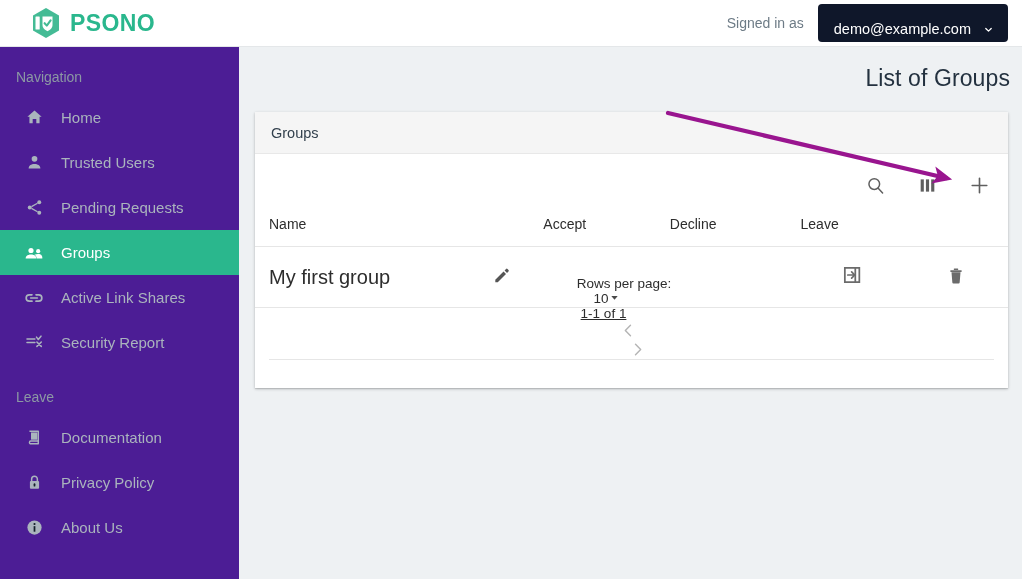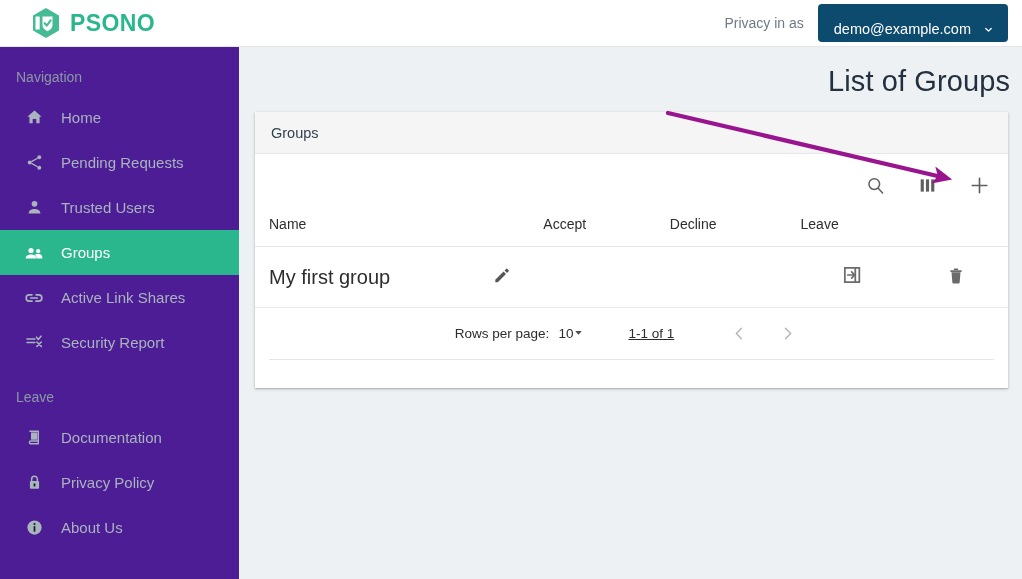"Privacy in as" span.signed-in-label { text: Privacy -> Signed }
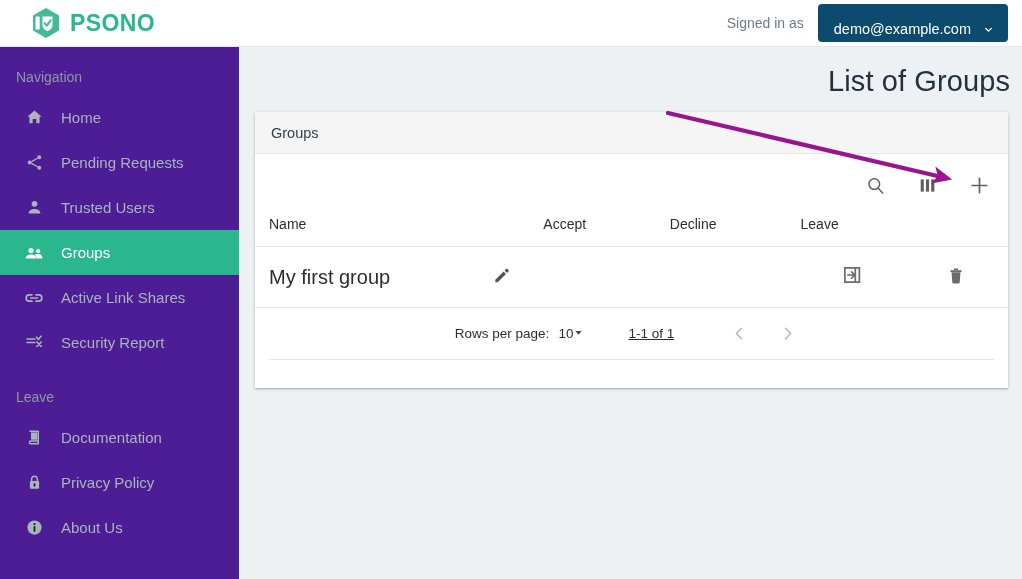"demo@example.com" .user-chip { background: #0c4a6e -> #0f172a }
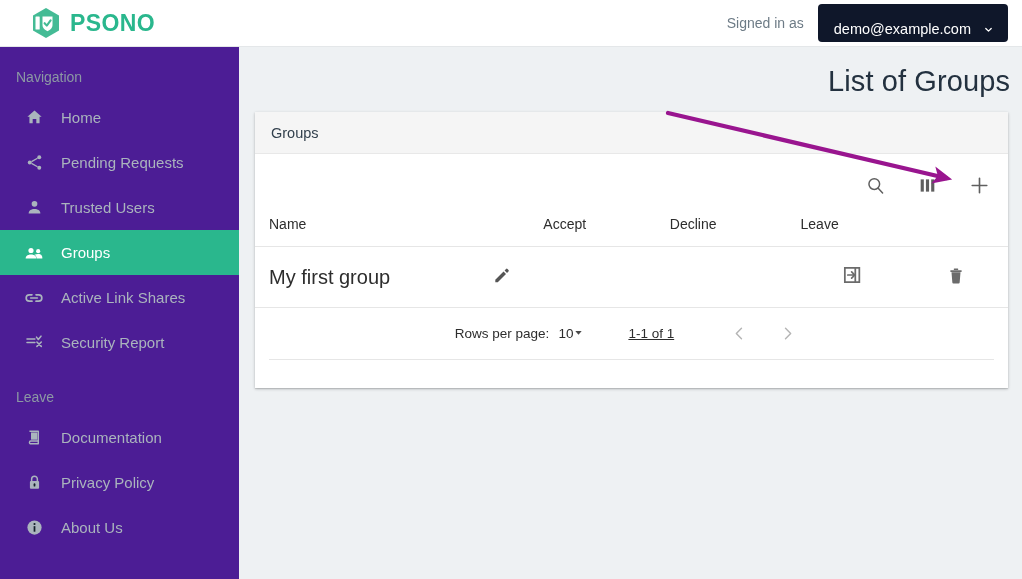"List of Groups" .page-title { font-size: 29px -> 23px }
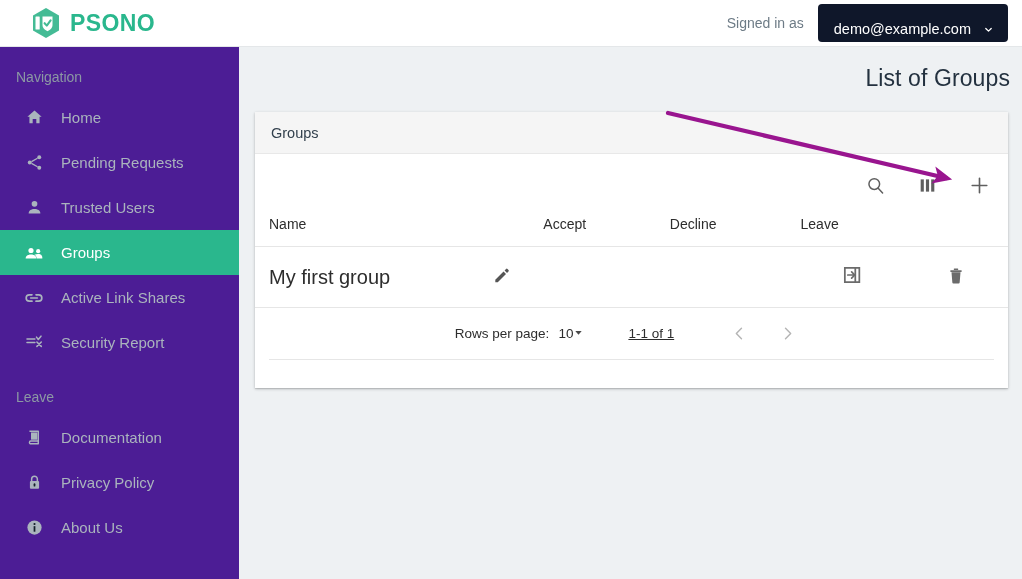"Pending Requests" a.nav-item { order: before "Trusted Users" -> after "Trusted Users" }
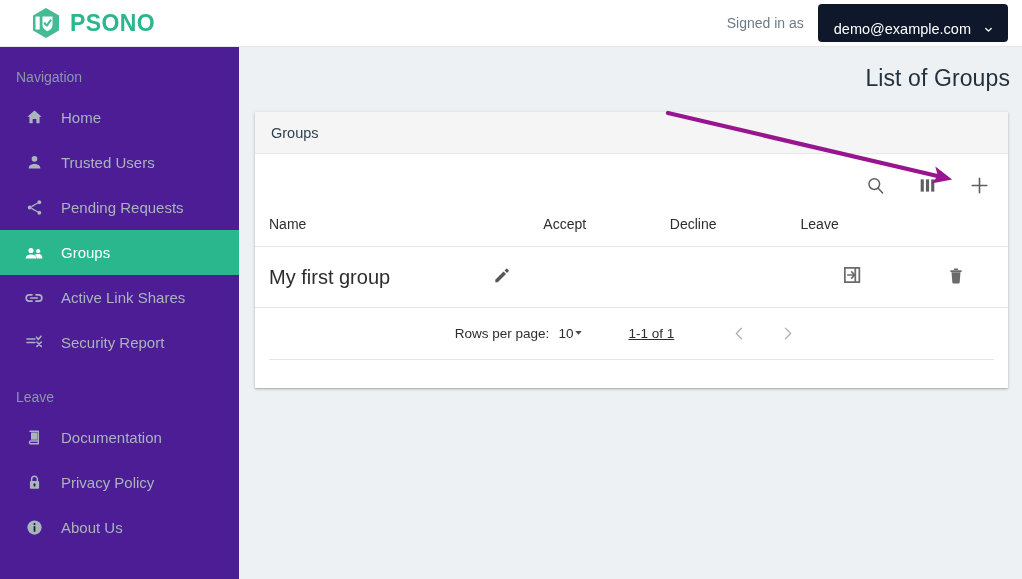"Rows per page:" .pager { flex-direction: none -> column; justify-content: center -> flex-end }
